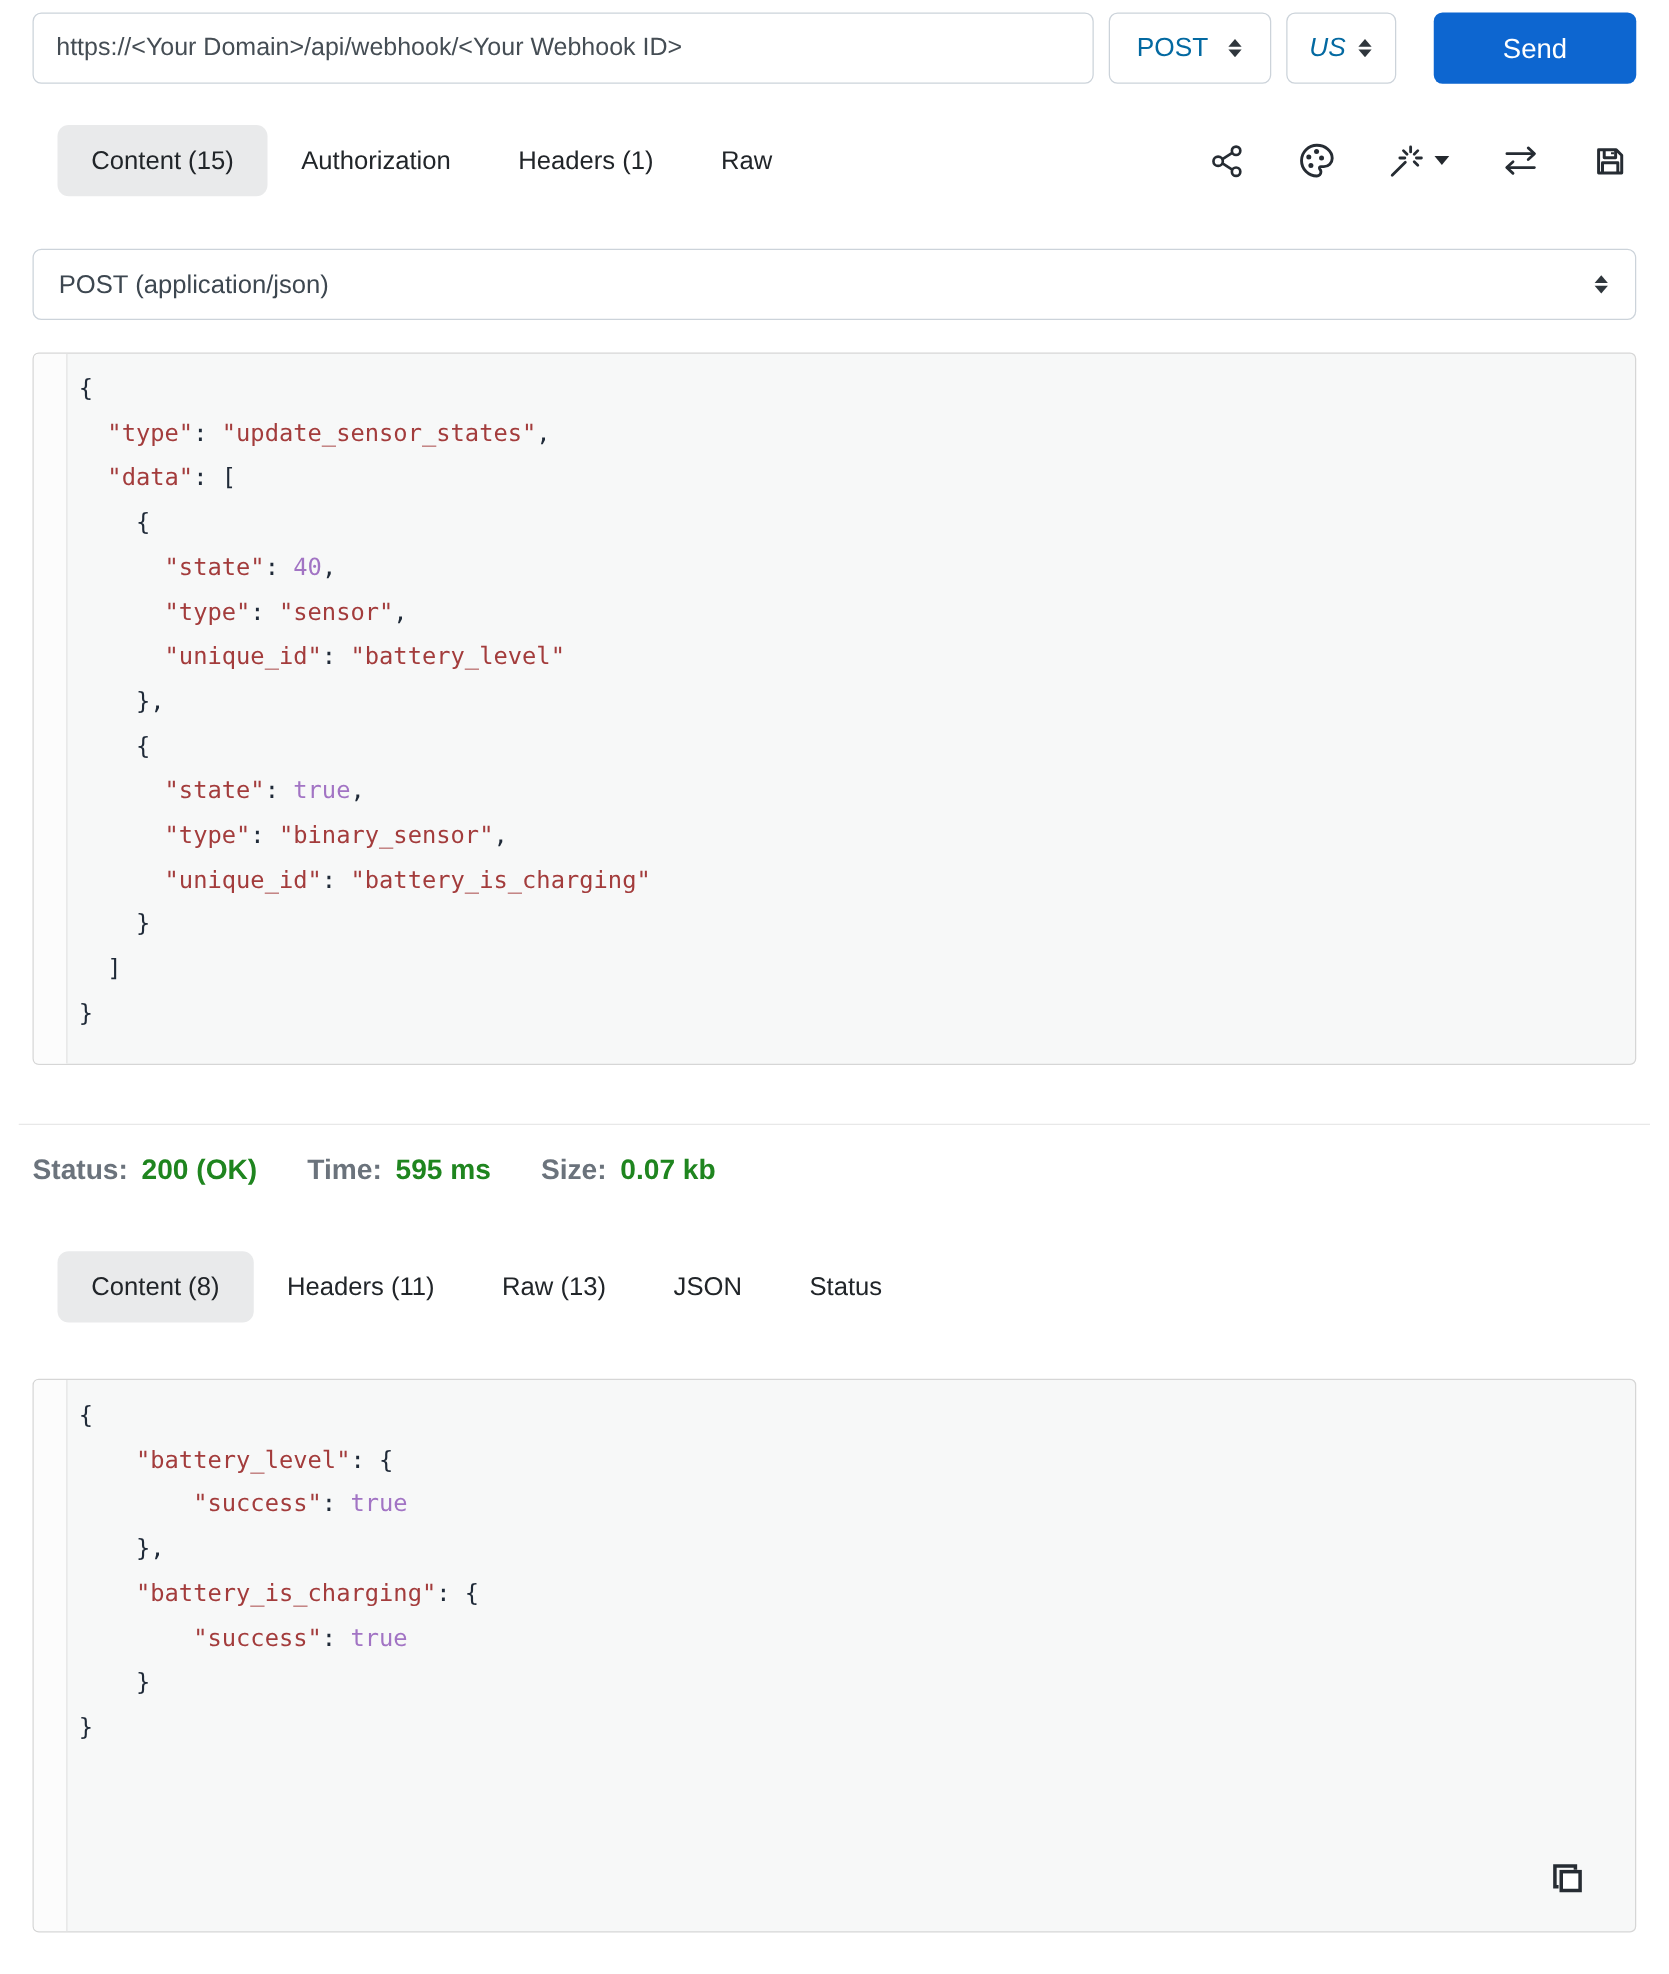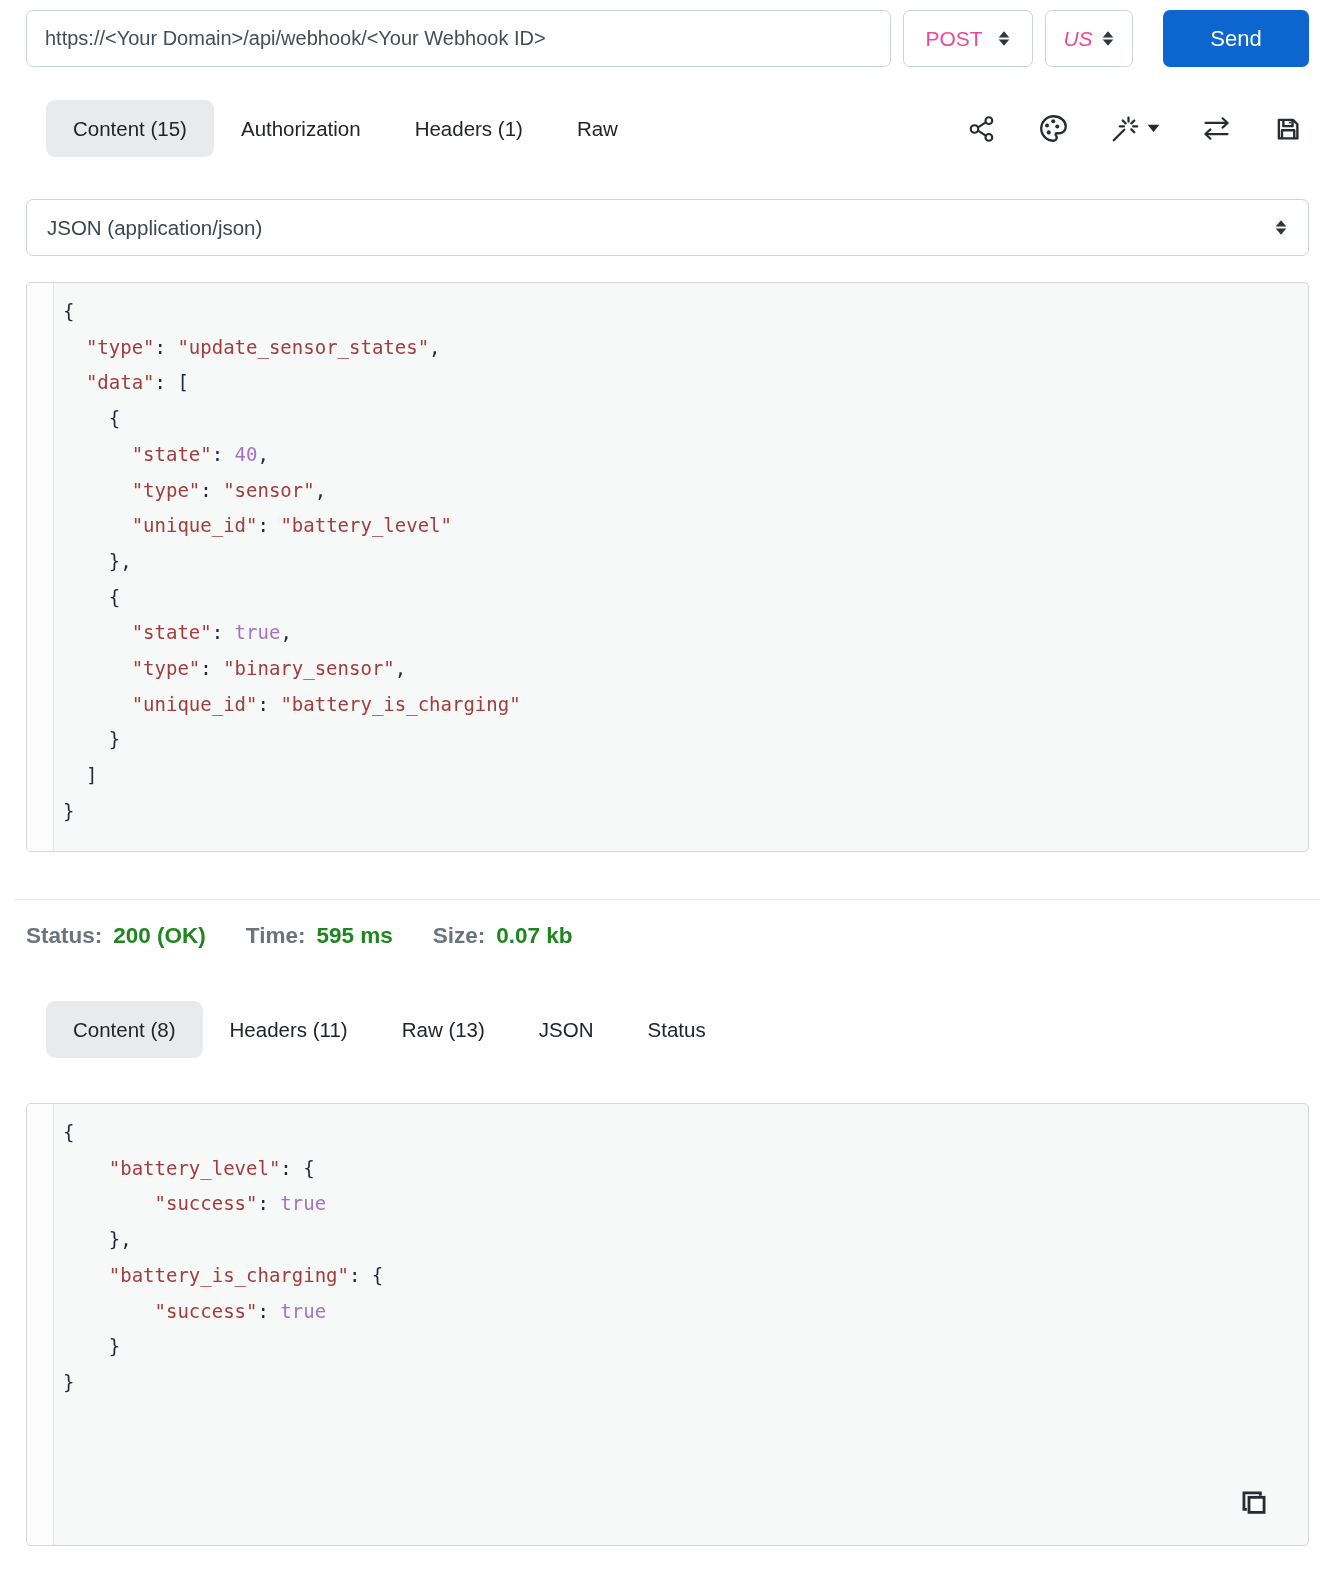"POST" .select { color: #ec4899 -> #0369a1 }
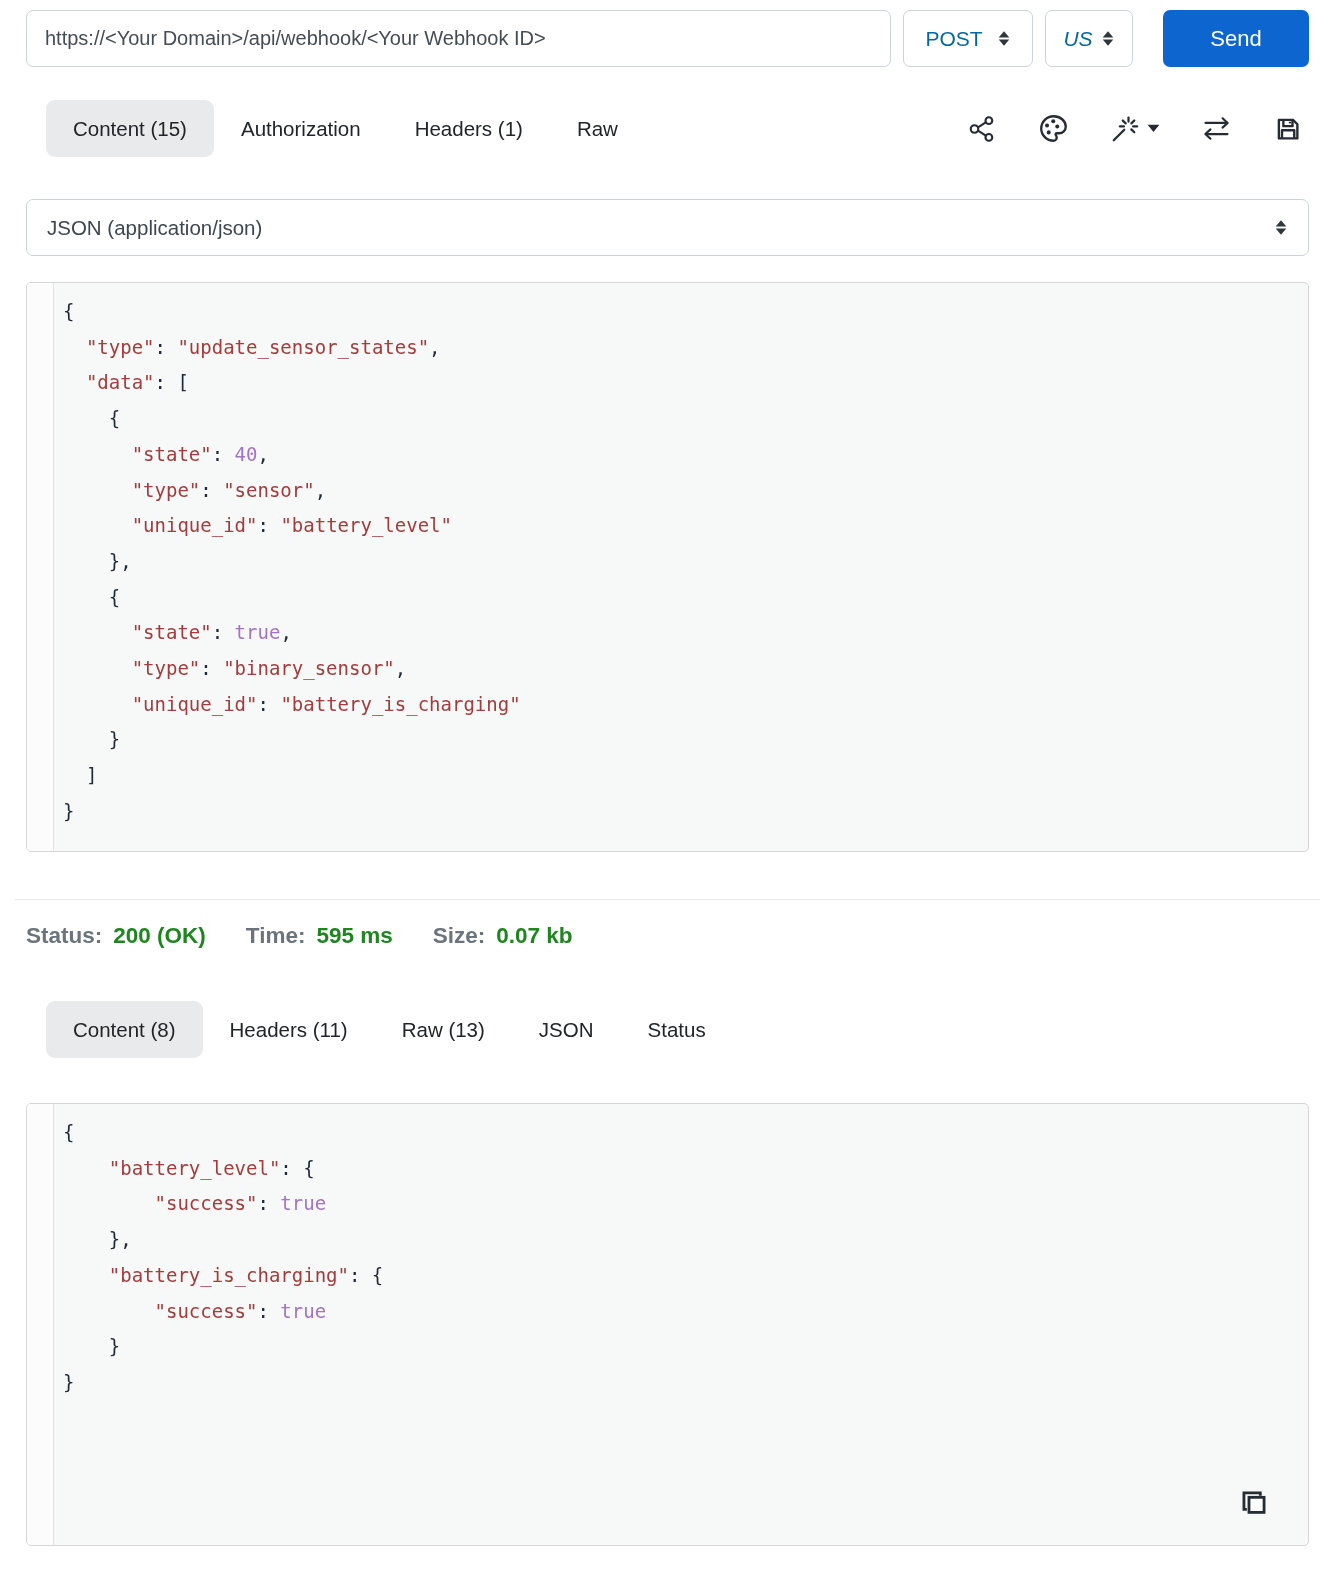"Send" .send-btn { width: 146px -> 162px }
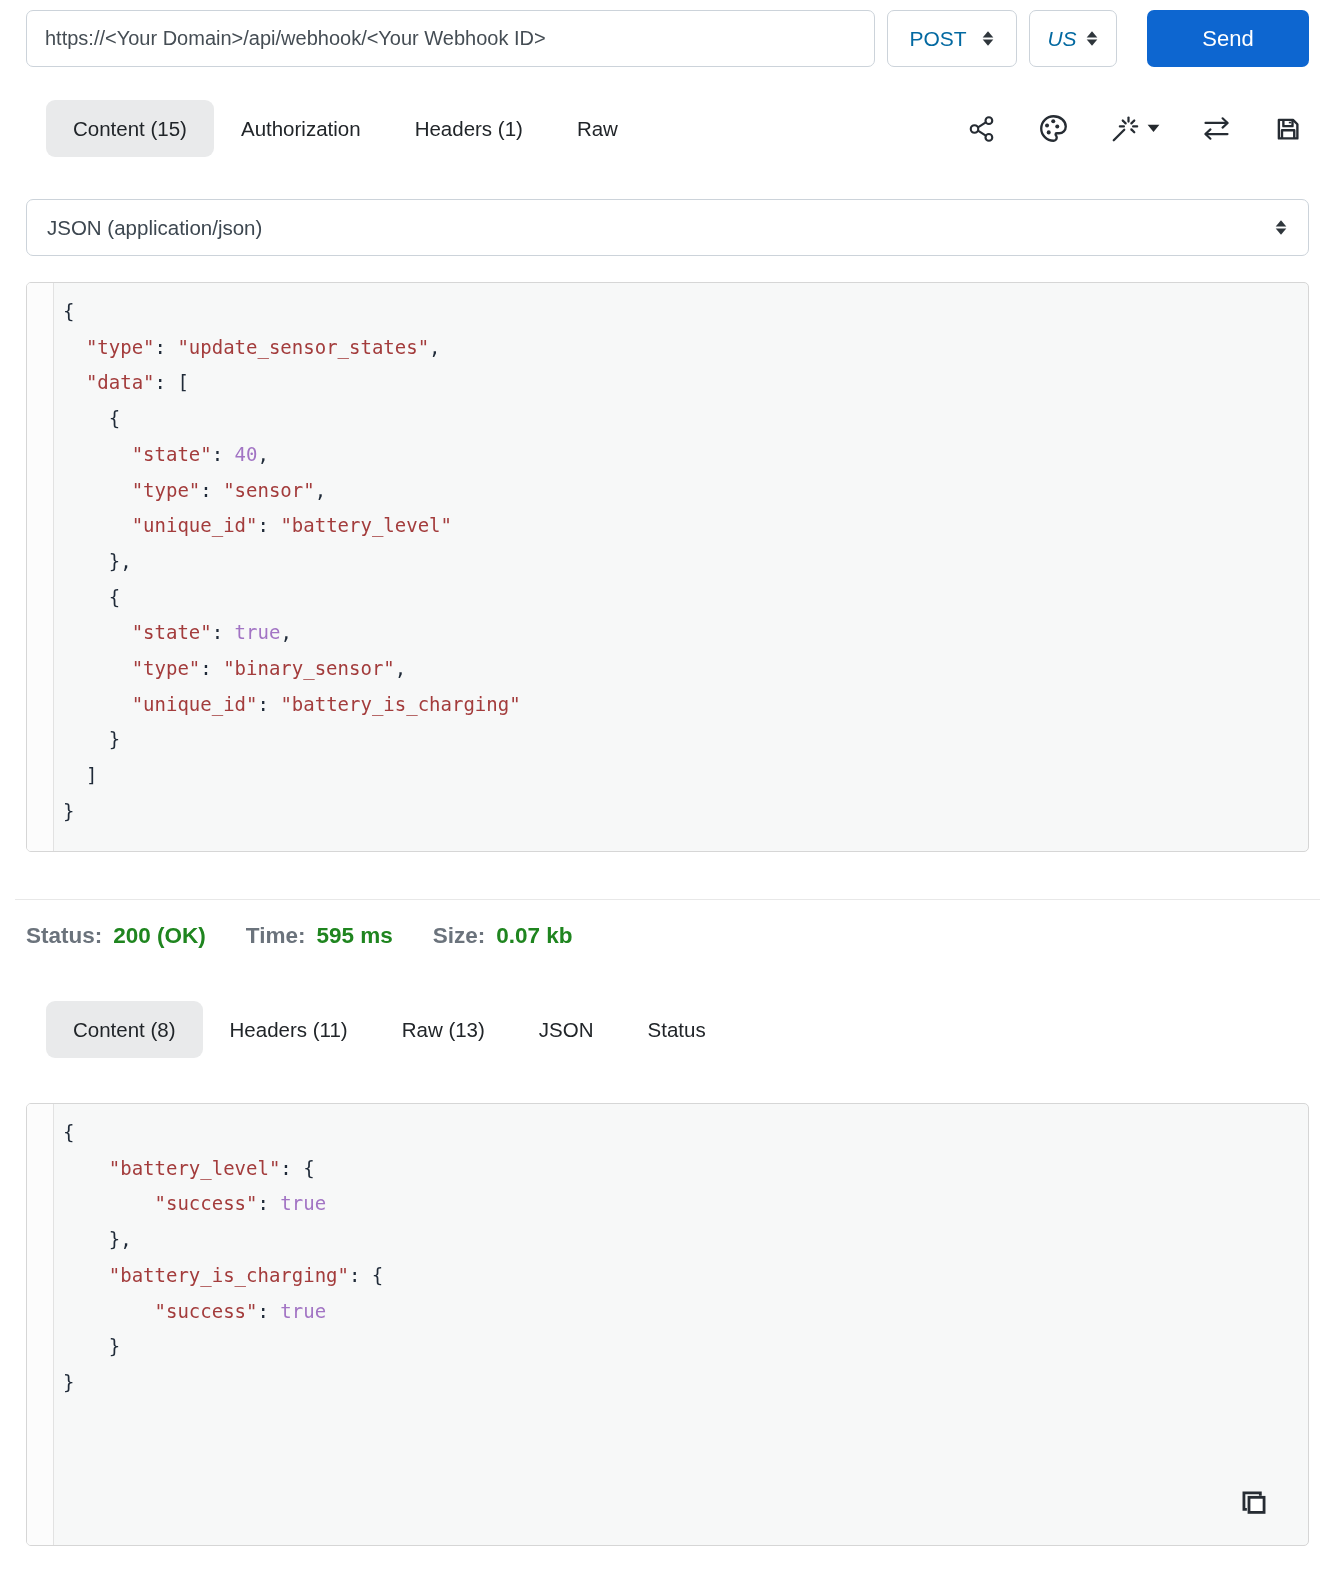"JSON (application/json)" span { text: JSON -> POST }
